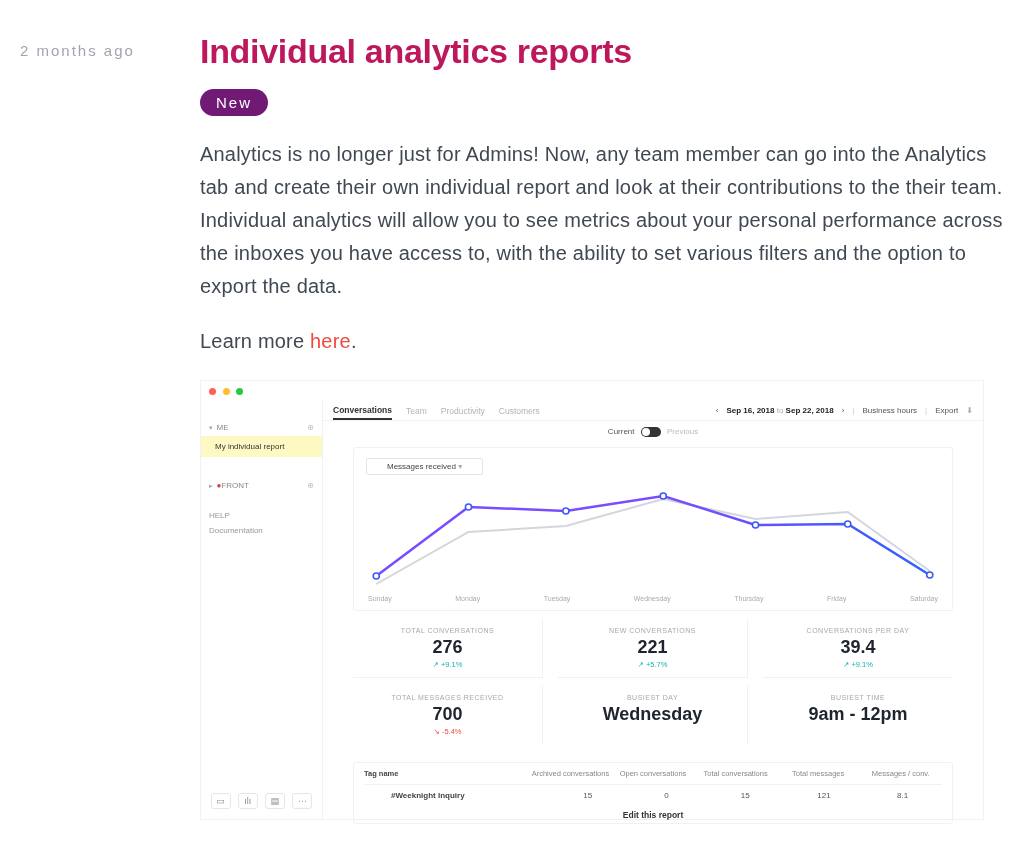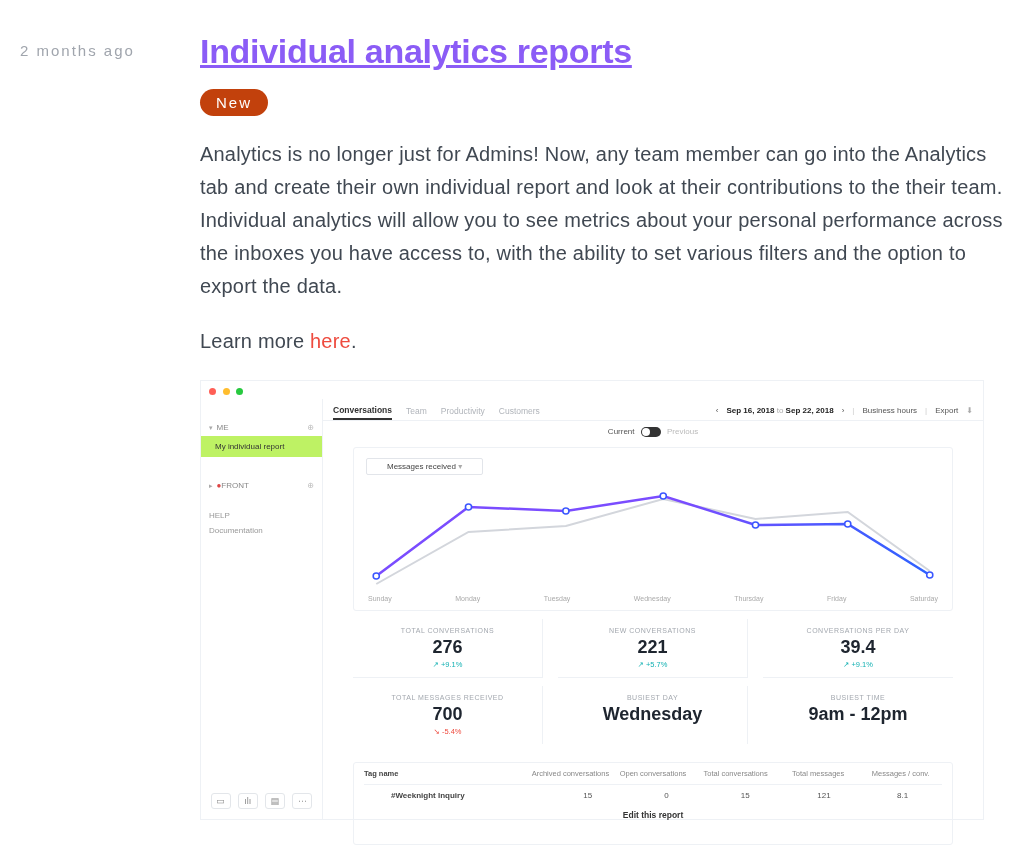"Individual analytics reports" .post-title { color: #8b5cf6 -> #be185d; text-decoration: underline -> none }
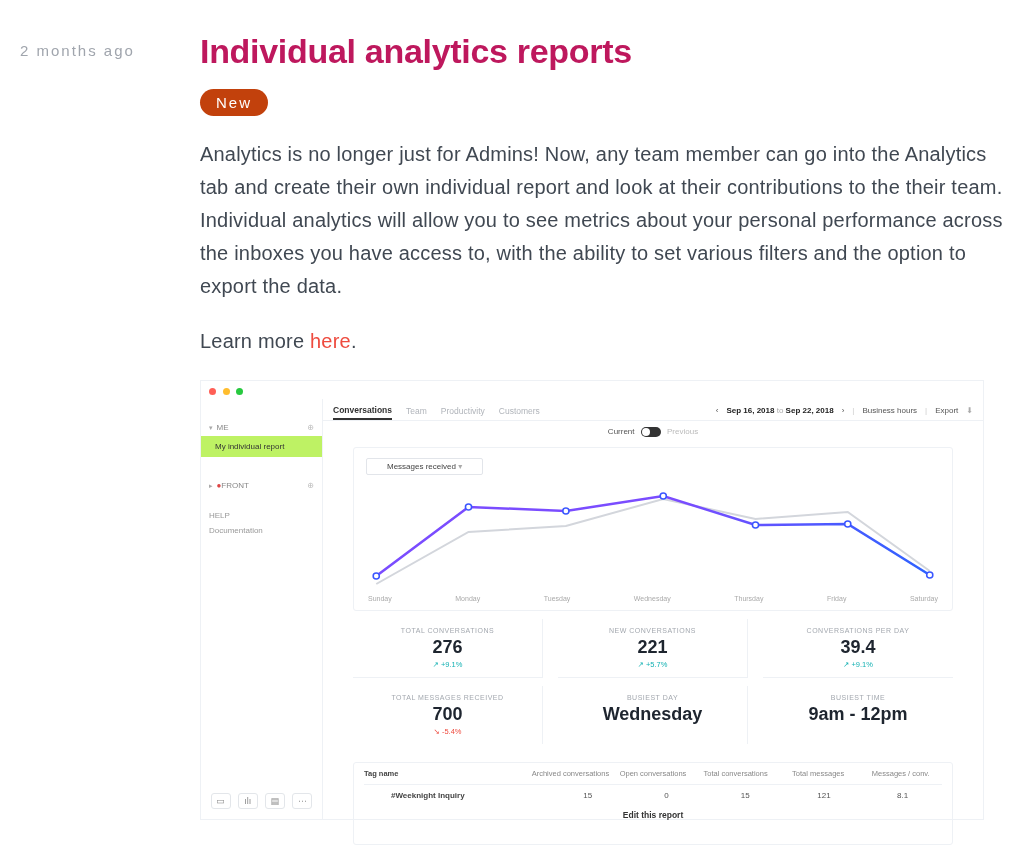"New" .badge-new { background: #c2410c -> #701a75 }
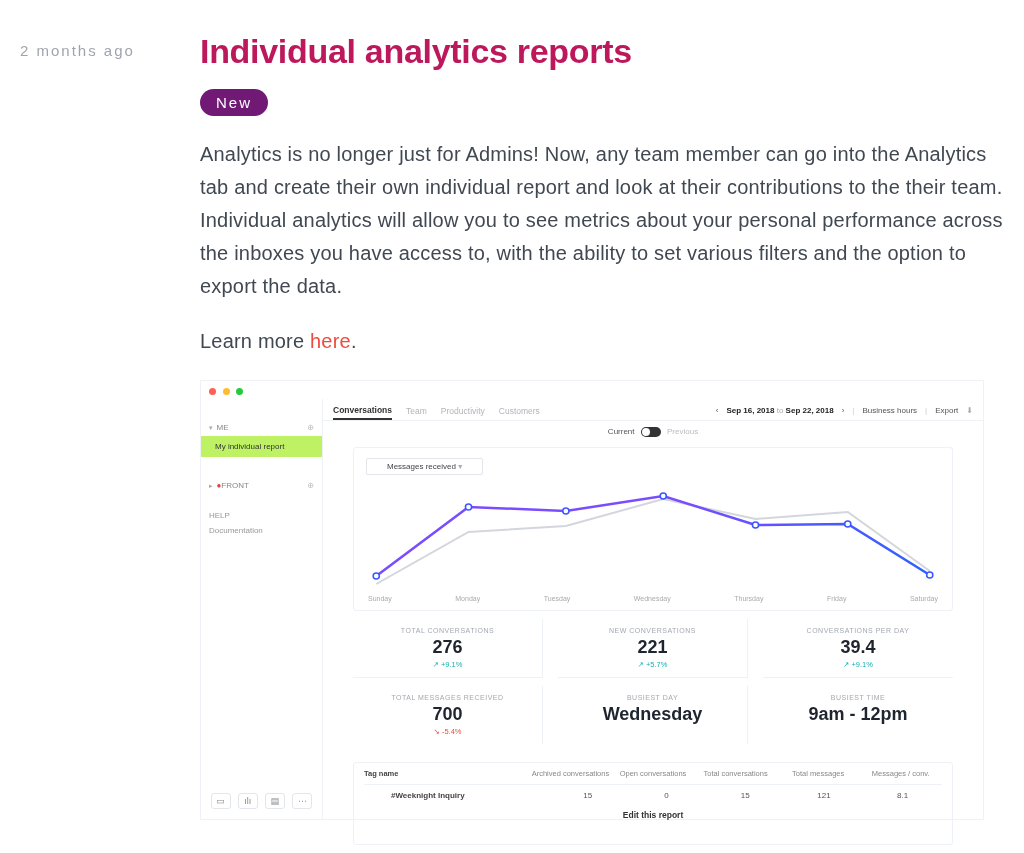"My individual report" .sb-row.sel { background: #bef264 -> #fef9c3 }
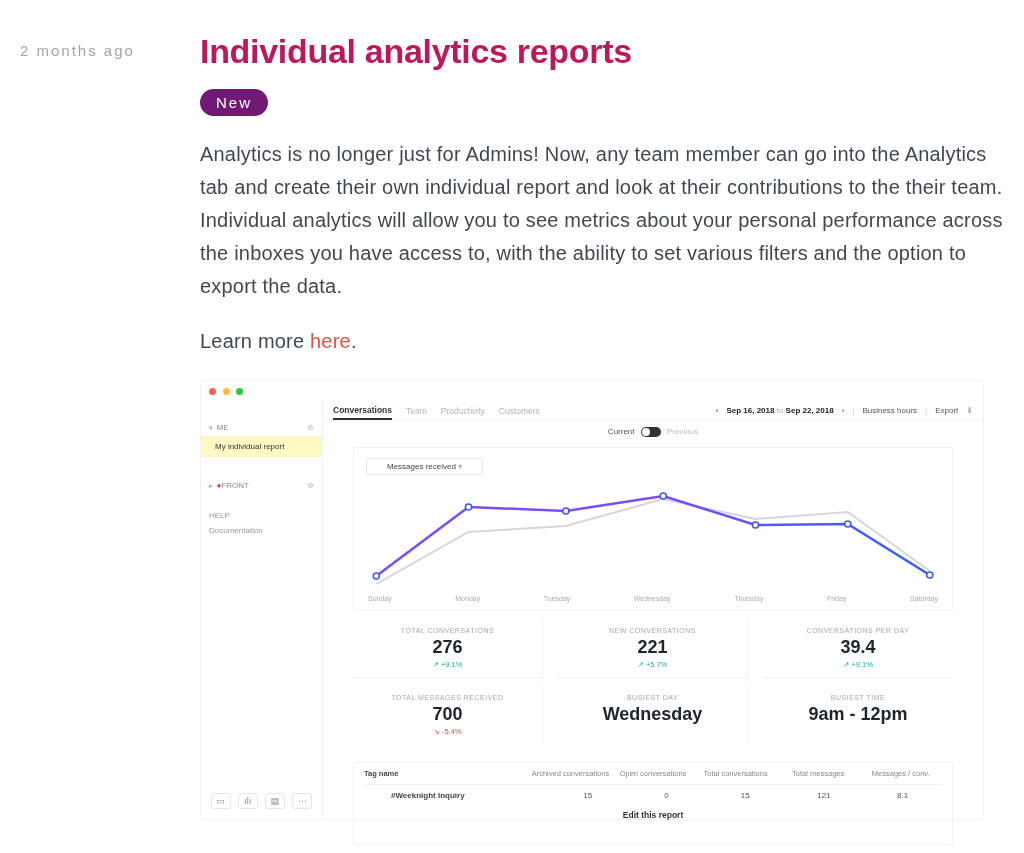"Tag name" .tbl { padding: 6px 10px 24px 10px -> 6px 10px 3px 10px }
